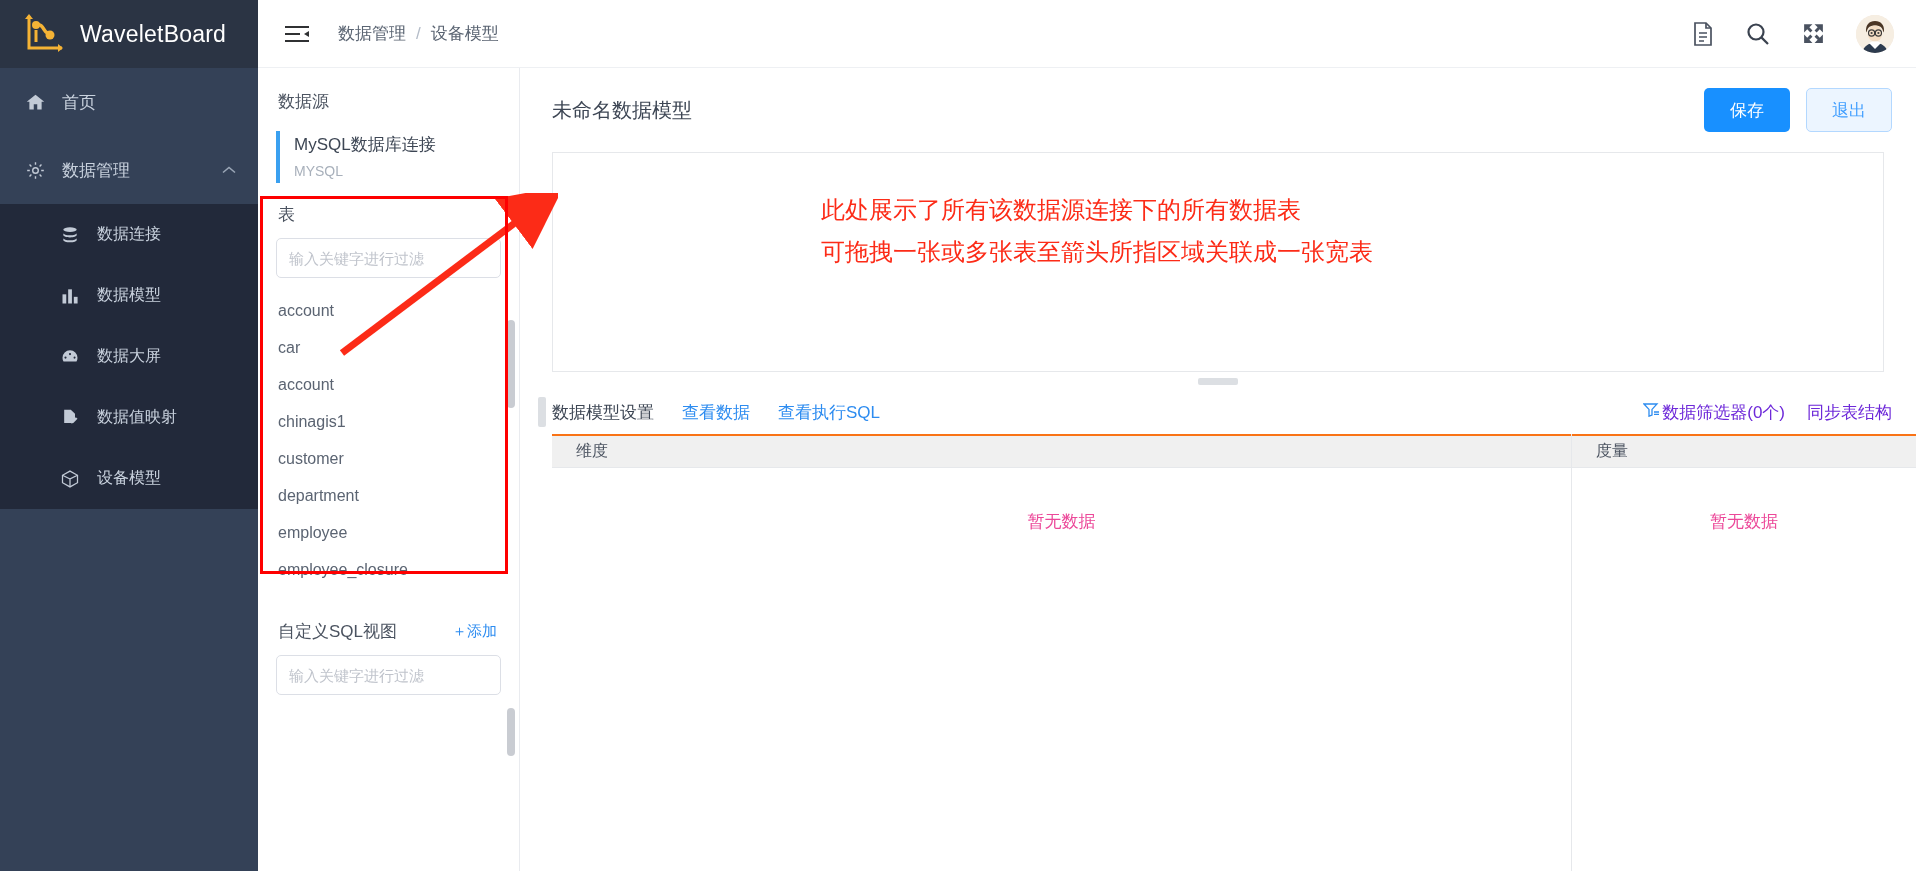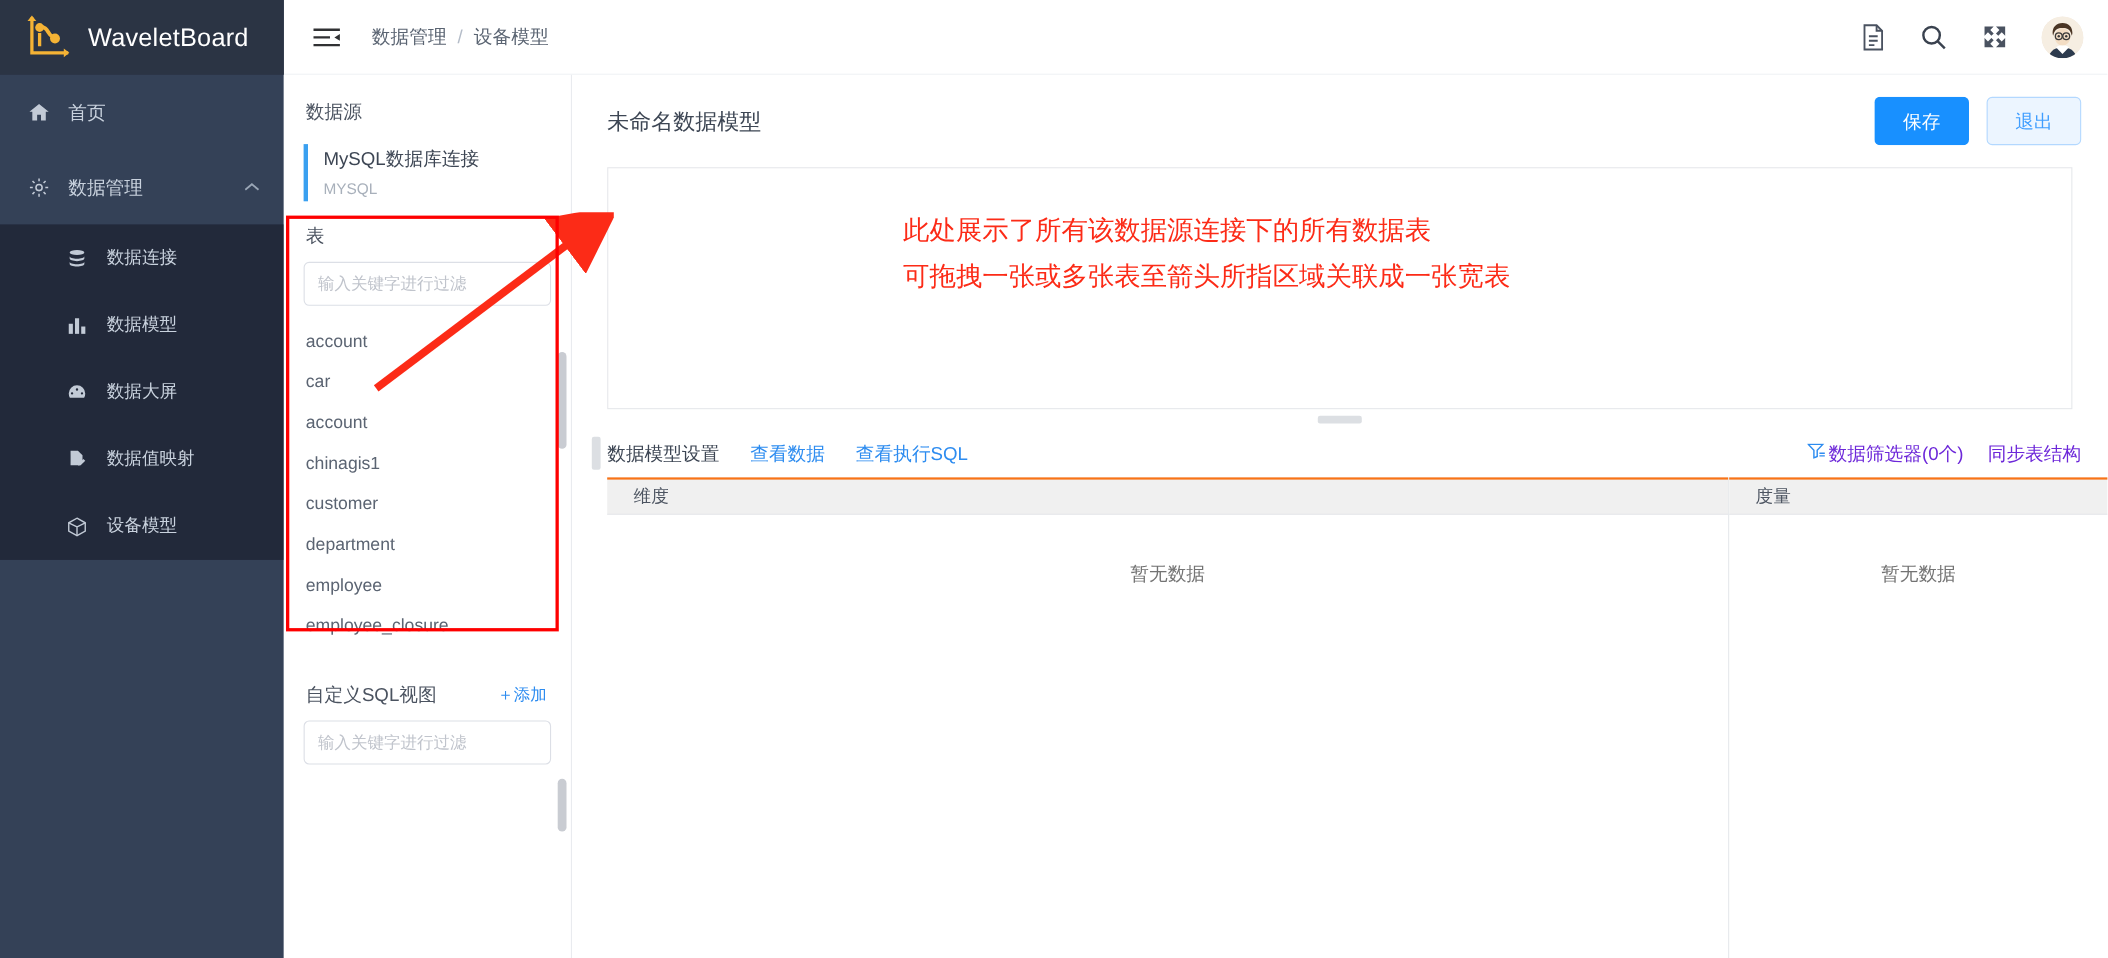"暂无数据" .empty-text { color: #737373 -> #ec4899 }
